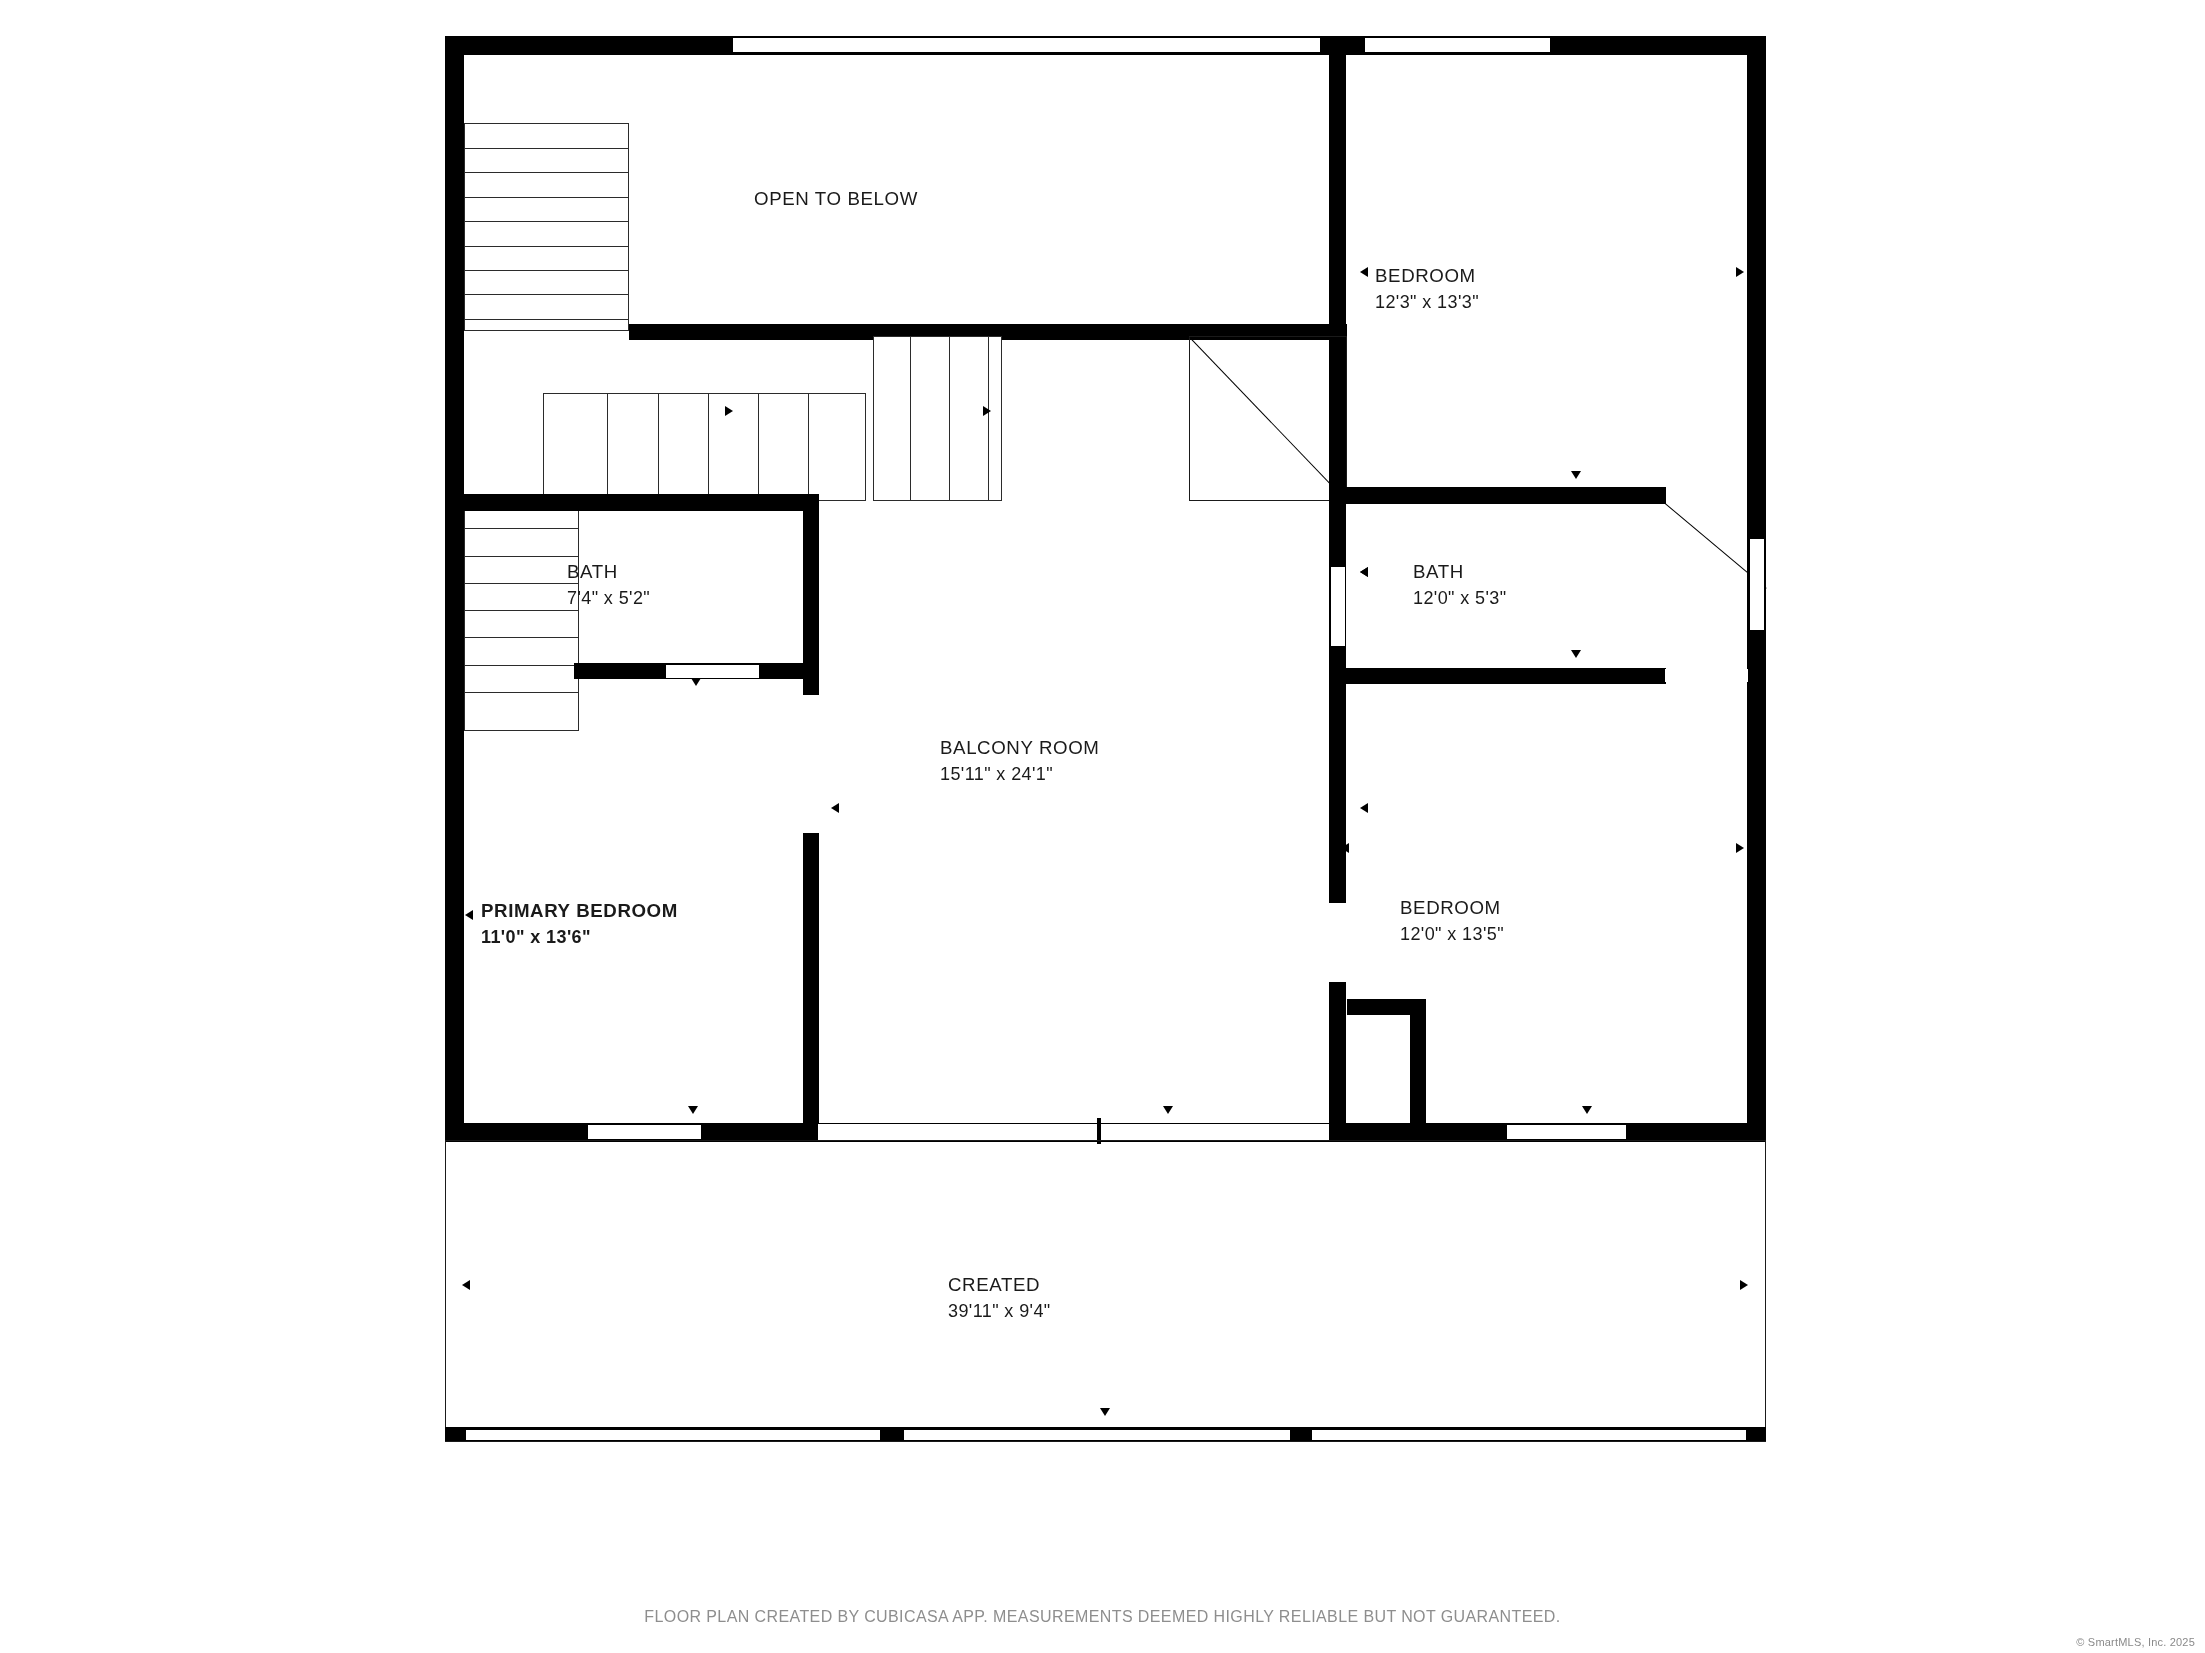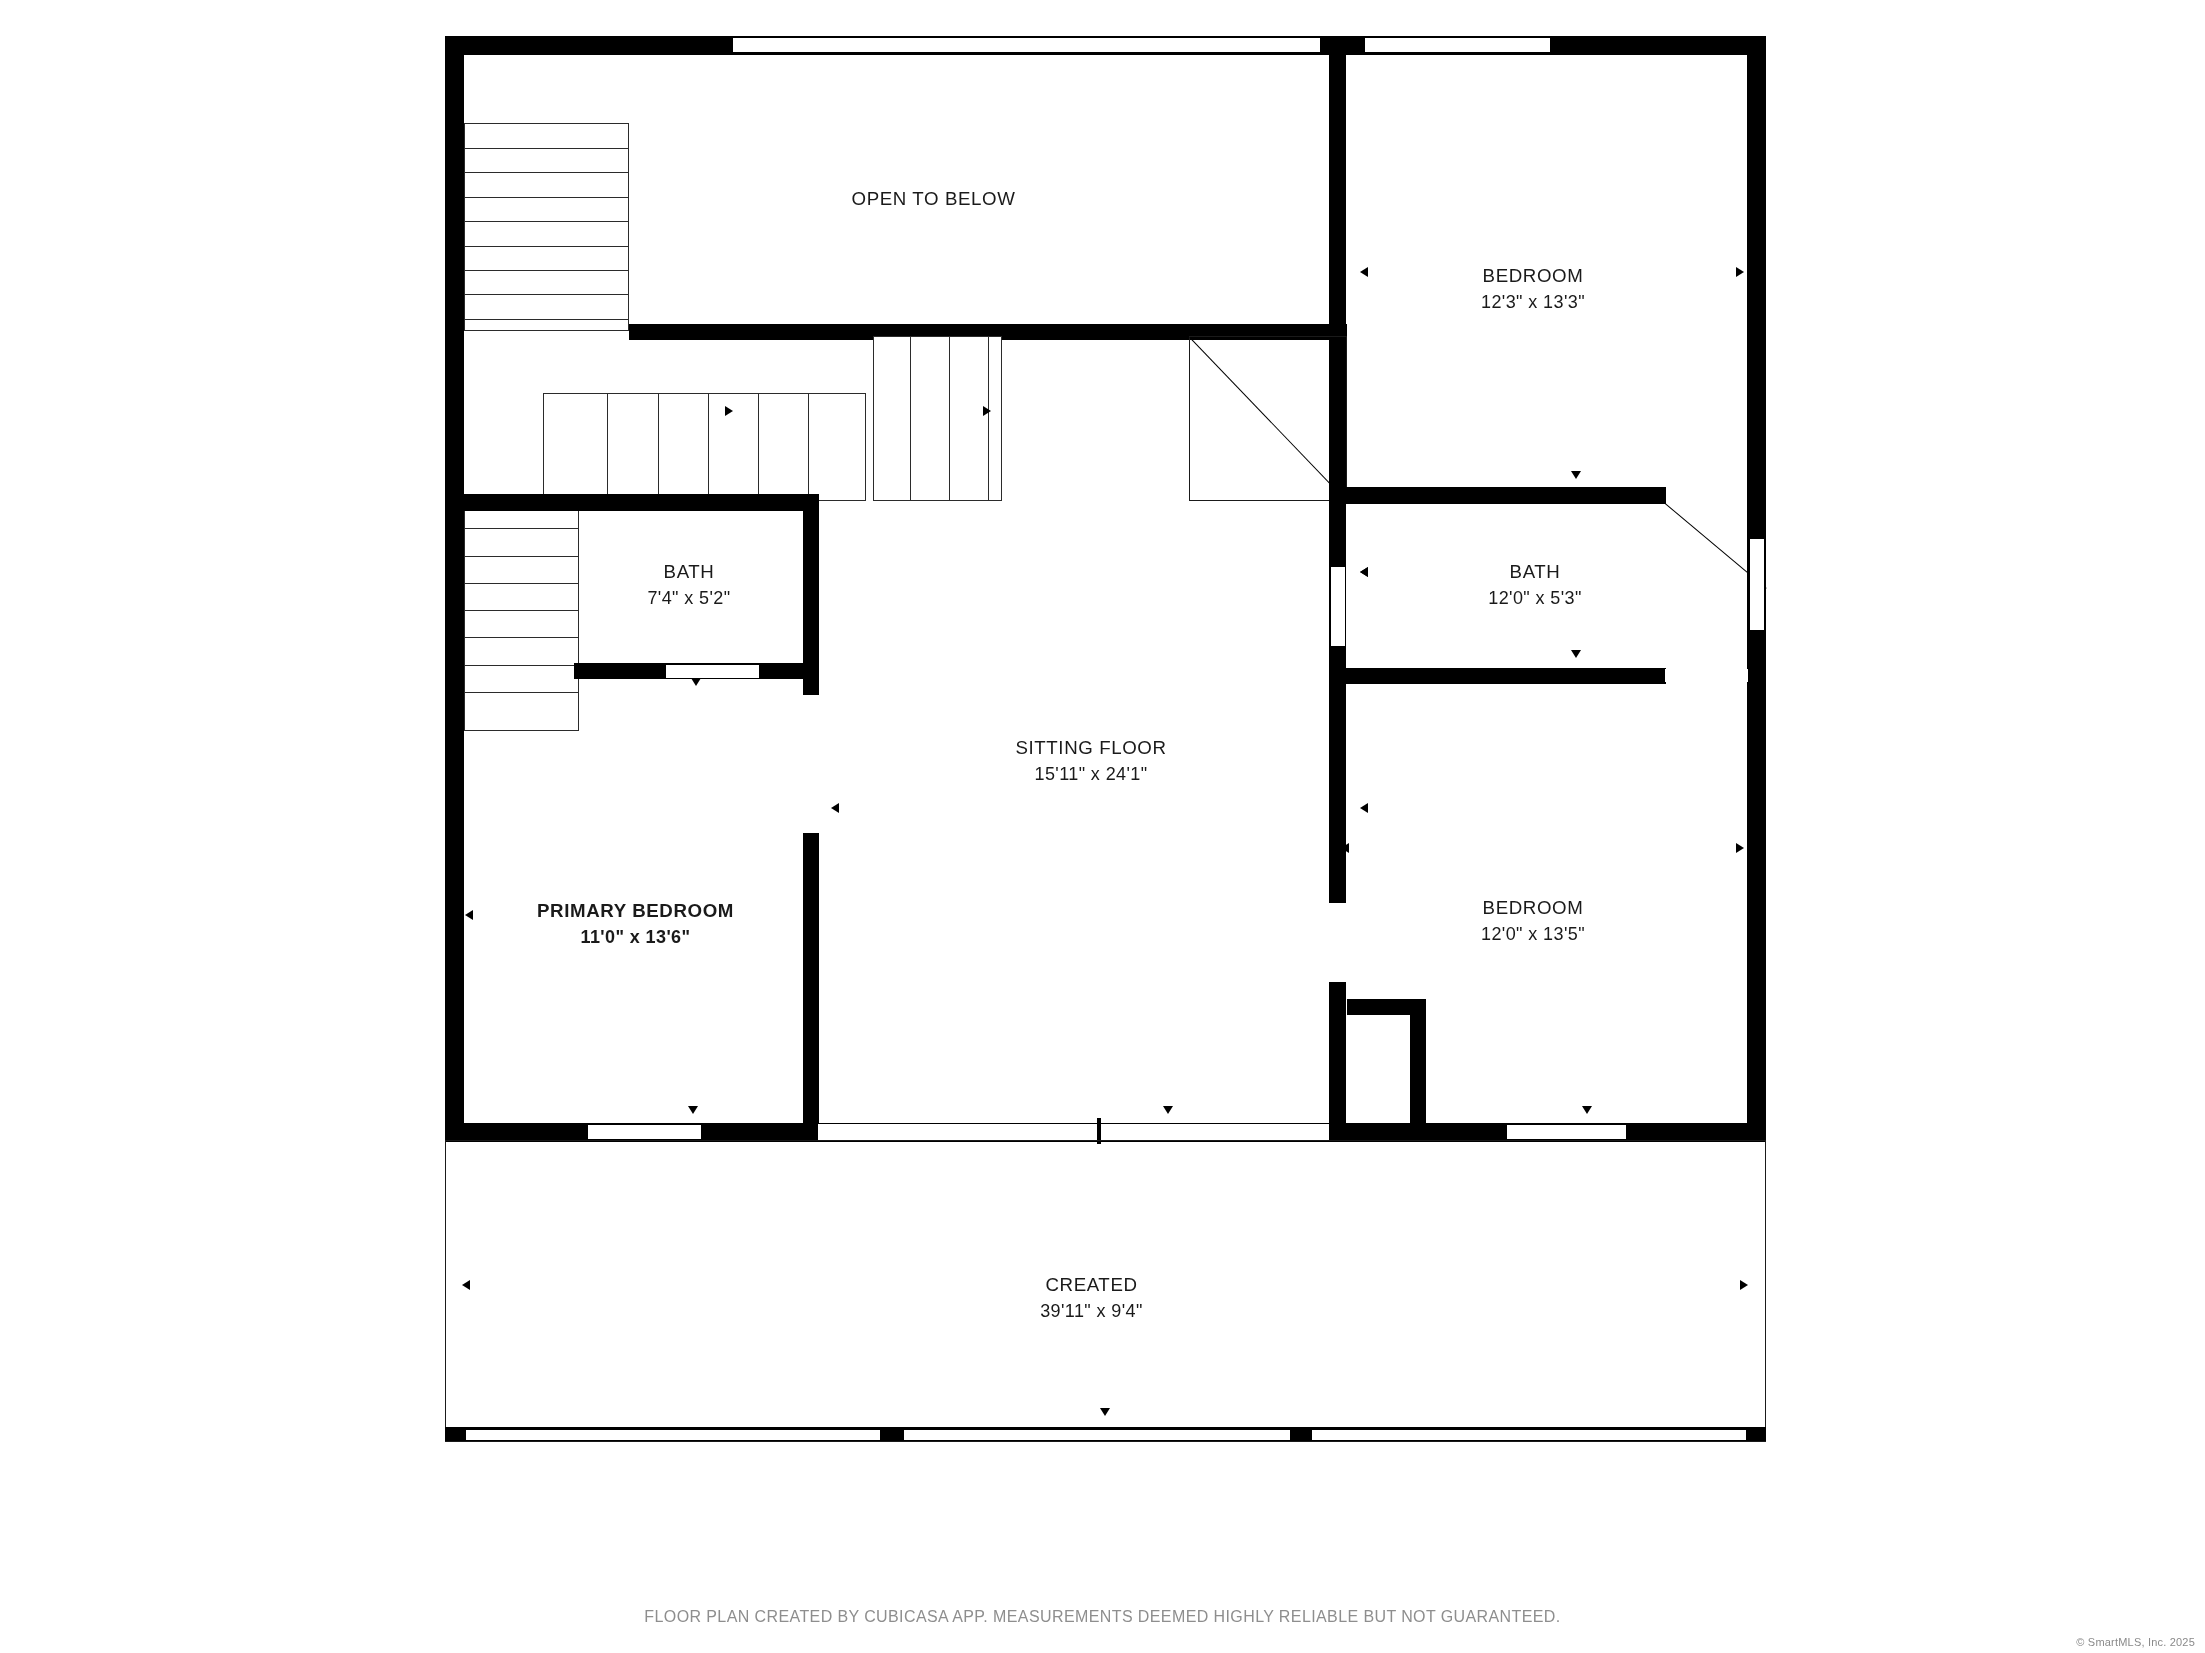"OPEN TO BELOW" .label { text-align: center -> left }
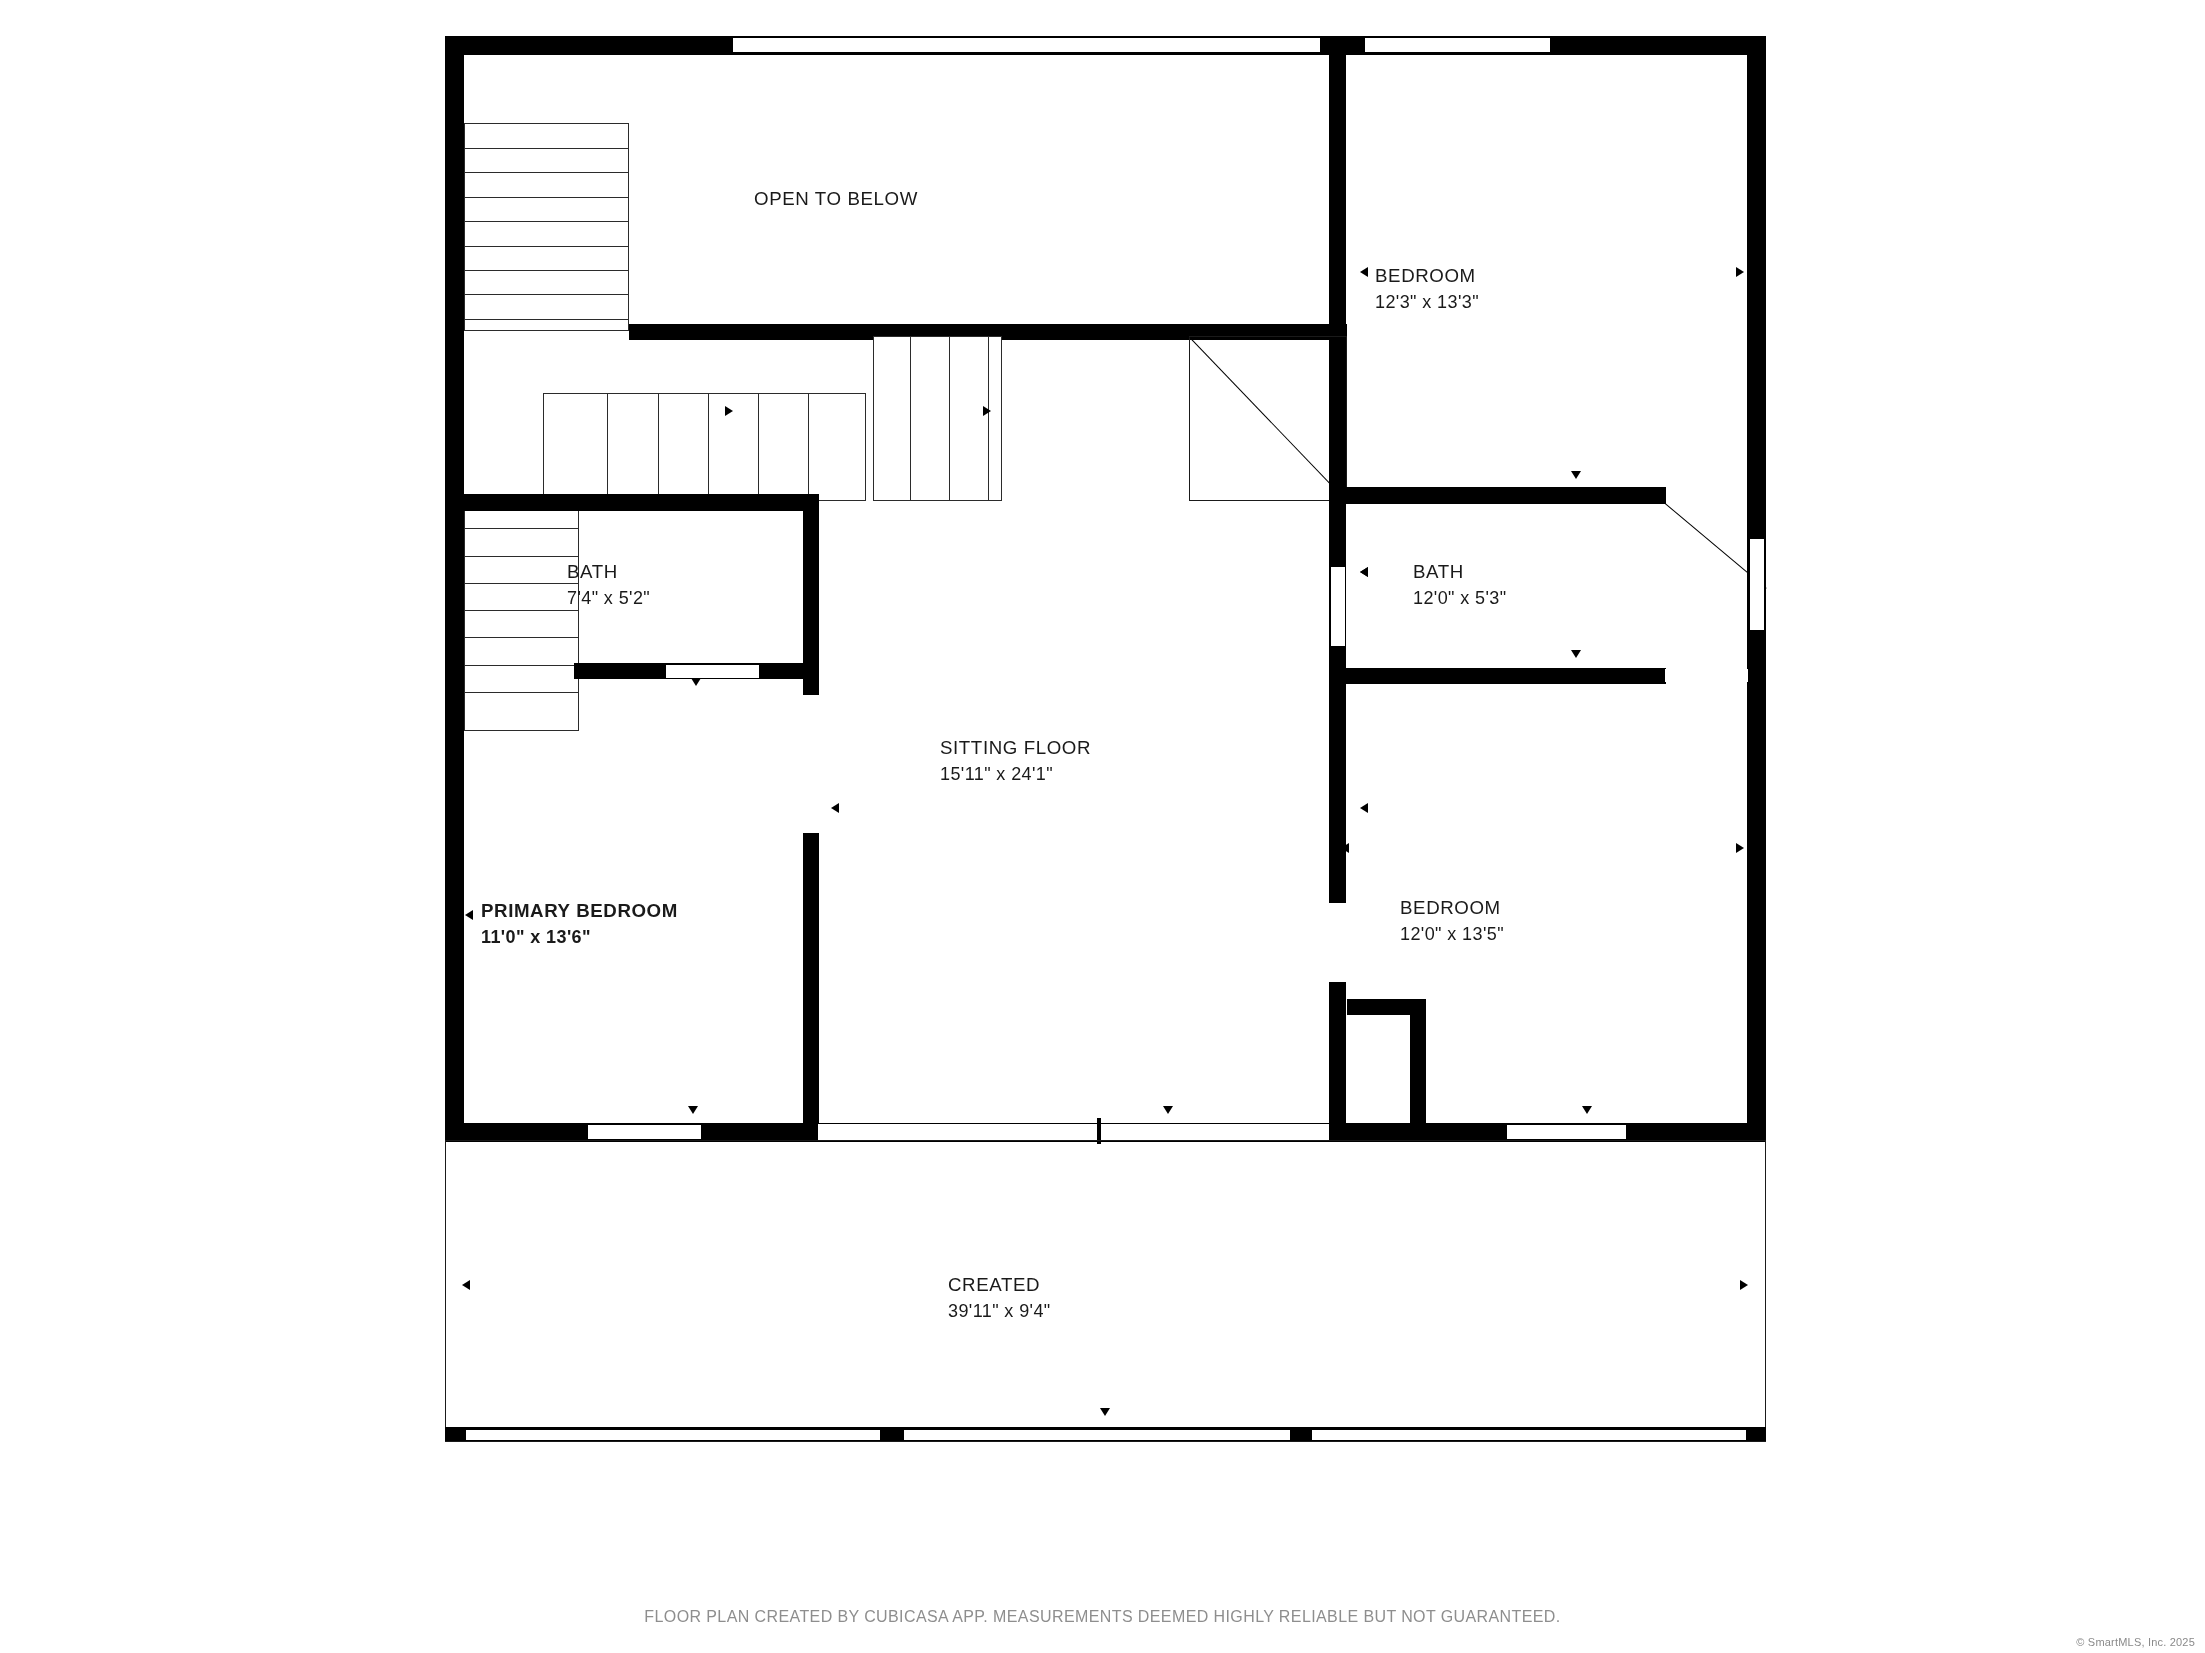"SITTING FLOOR" span.name { text: SITTING FLOOR -> BALCONY ROOM }
